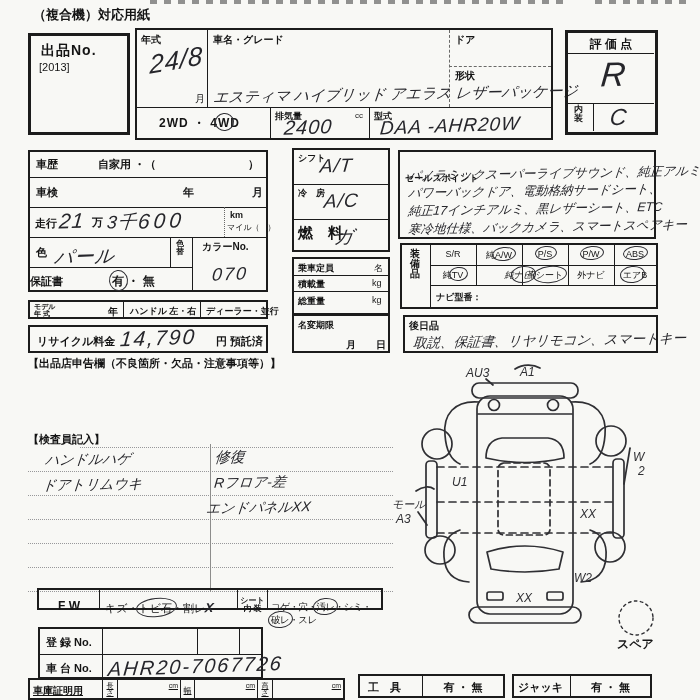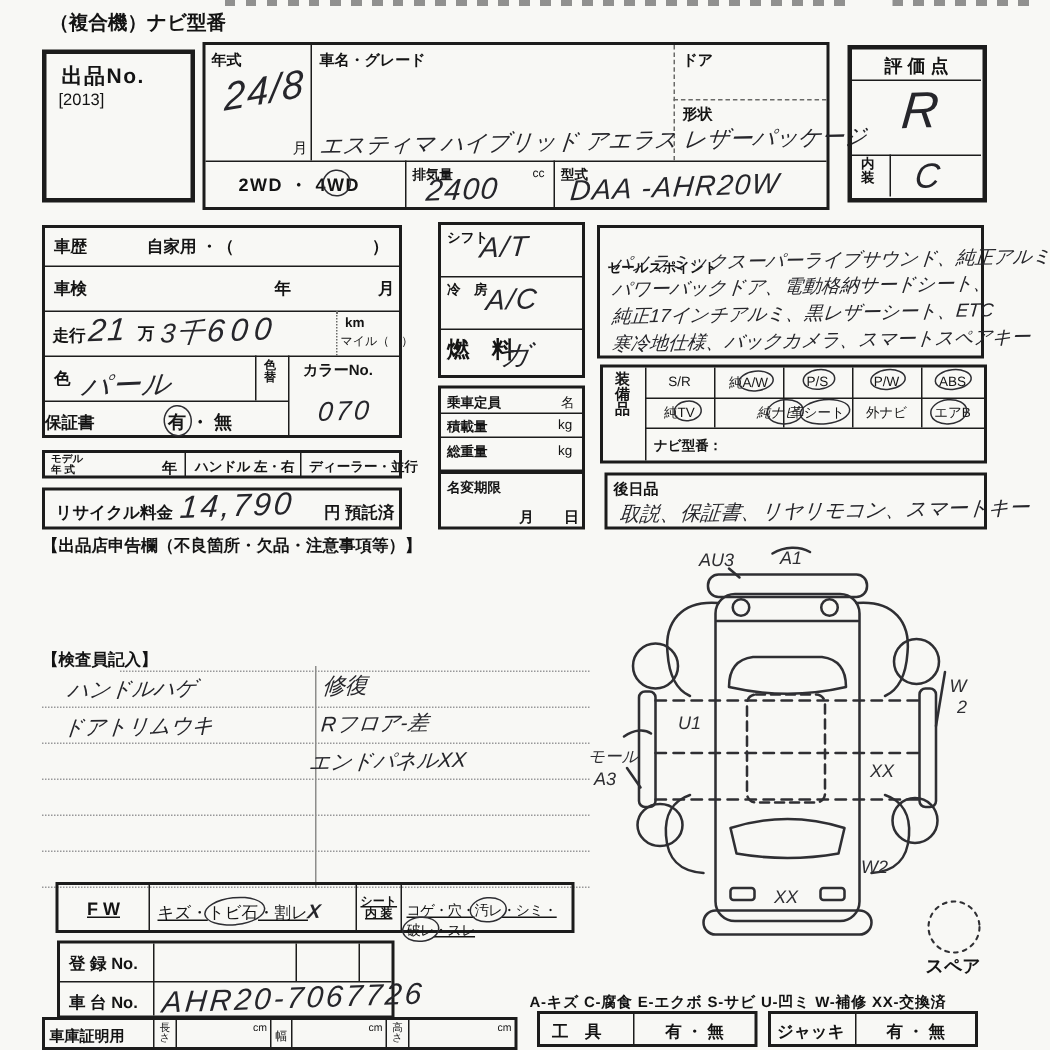"（複合機）ナビ型番" div.abs { text: ナビ型番 -> 対応用紙 }
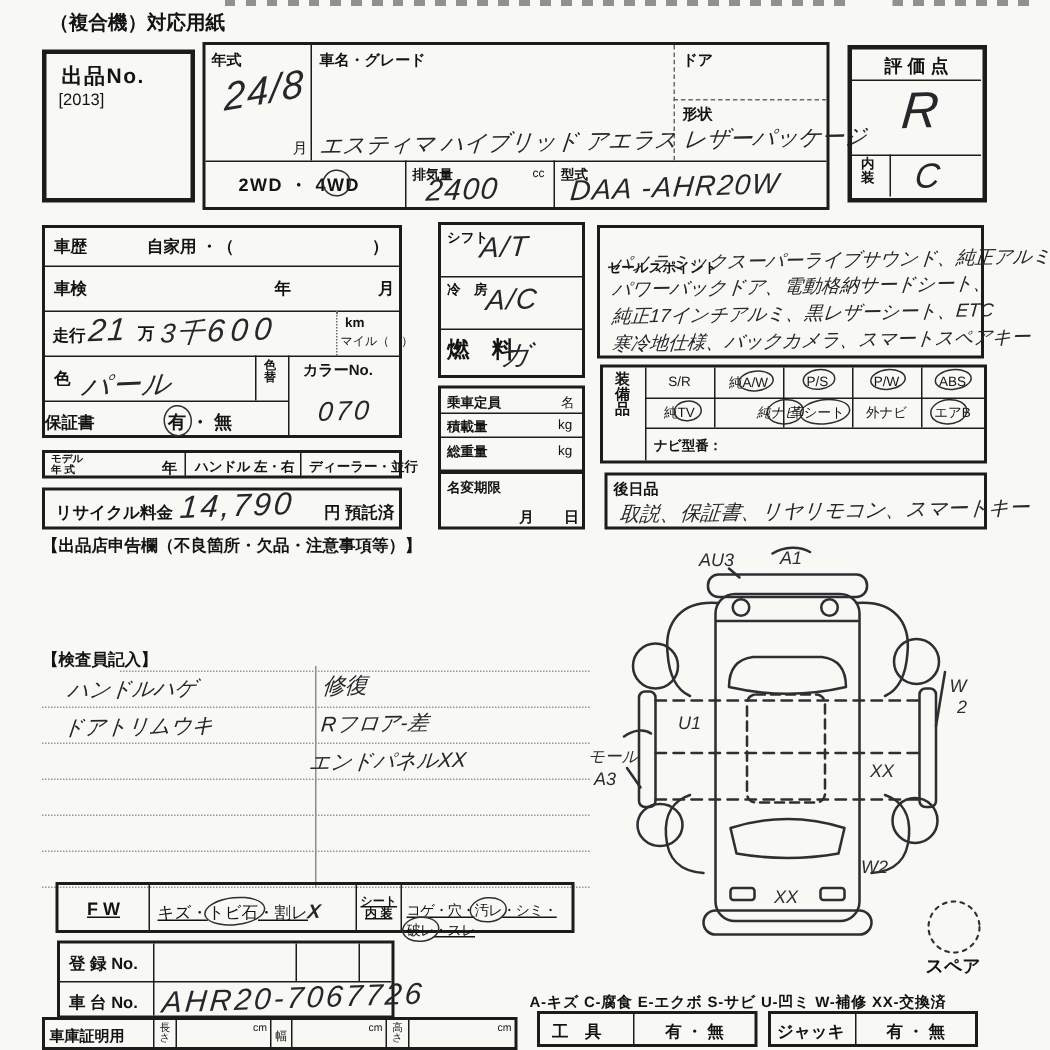"F W" div.box { height: 34px -> 22px; text-decoration: underline -> none }
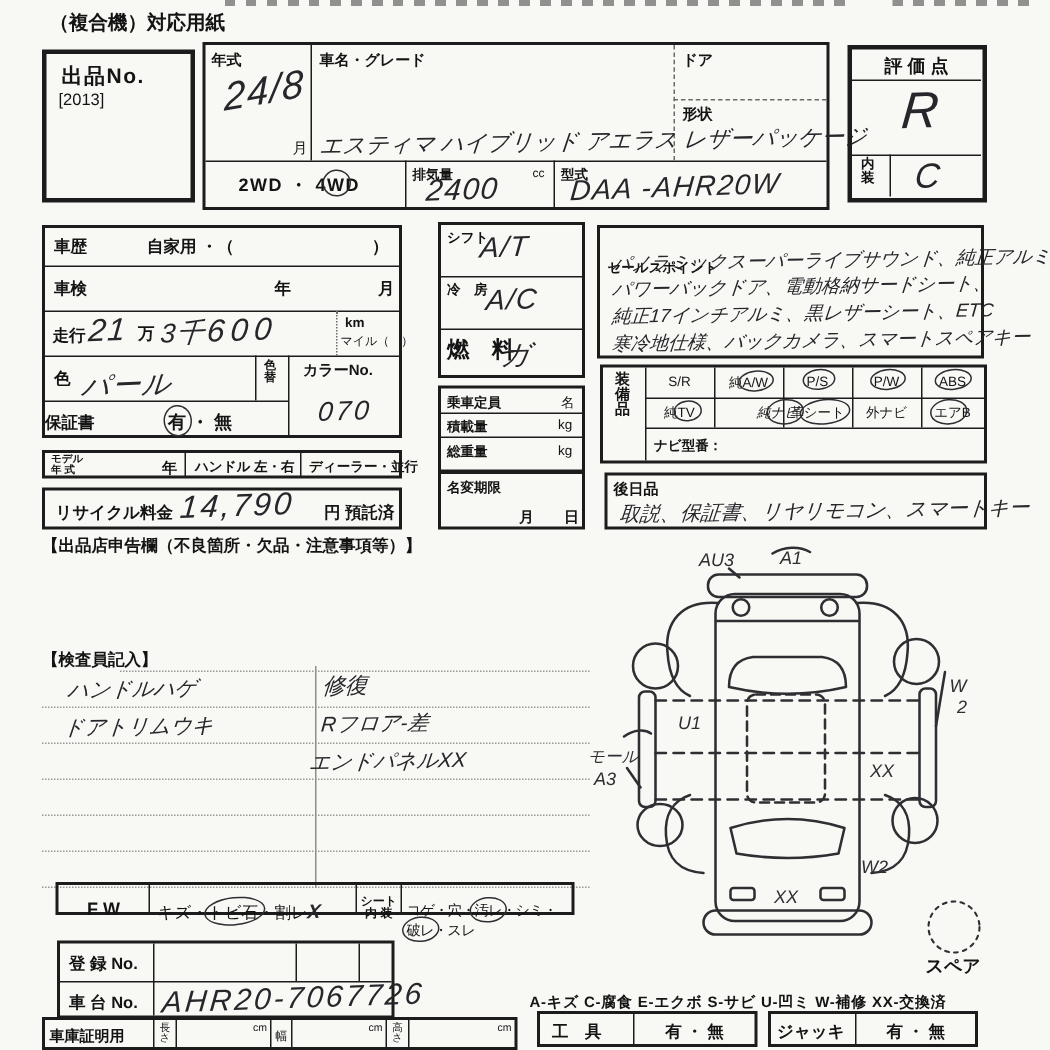"A-キズ C-腐食 E-エクボ S-サビ U-凹ミ" div.abs { html: <div>A-キズ C-腐食 E-エクボ S-サビ U-凹ミ W-補修 XX-交換済</div> -> none }
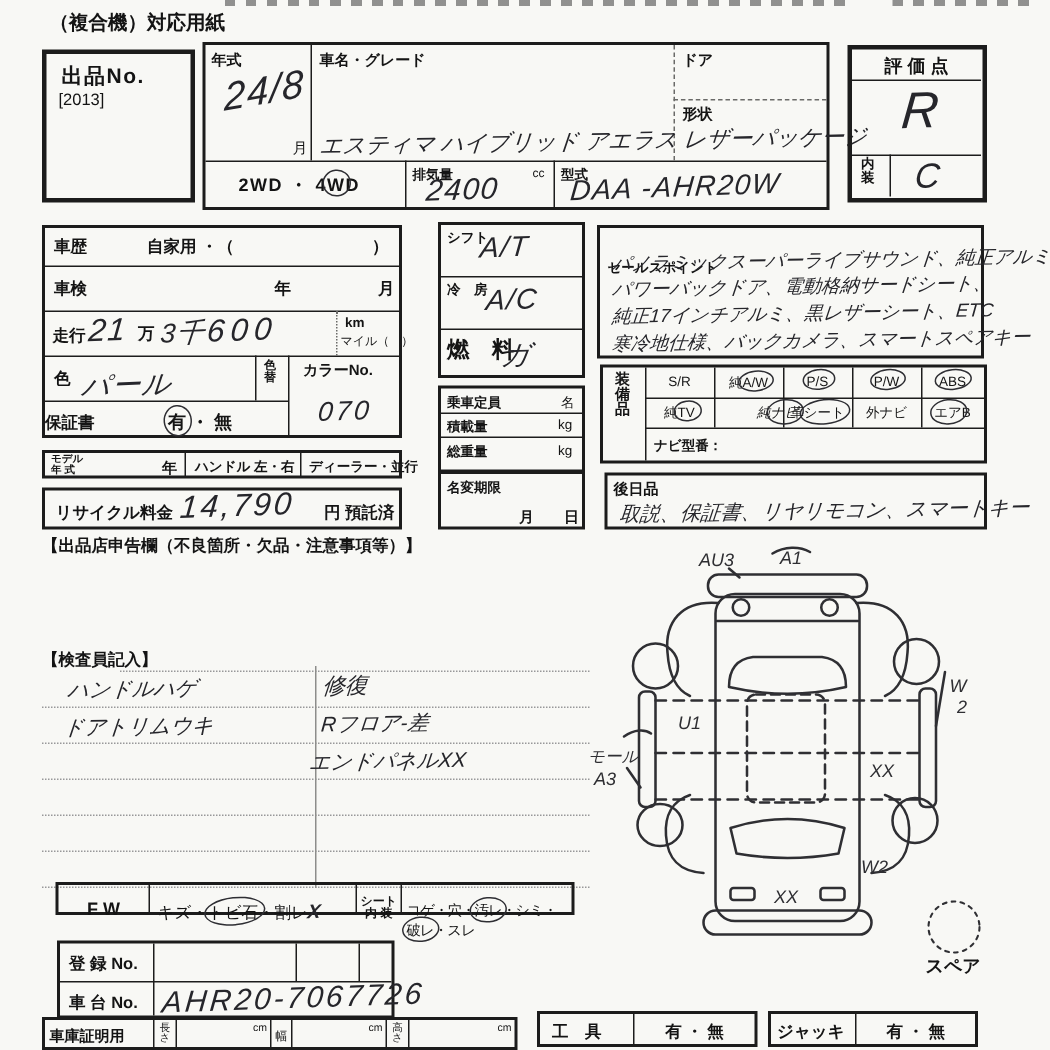"車庫証明用" div.box { text-decoration: none -> underline }
